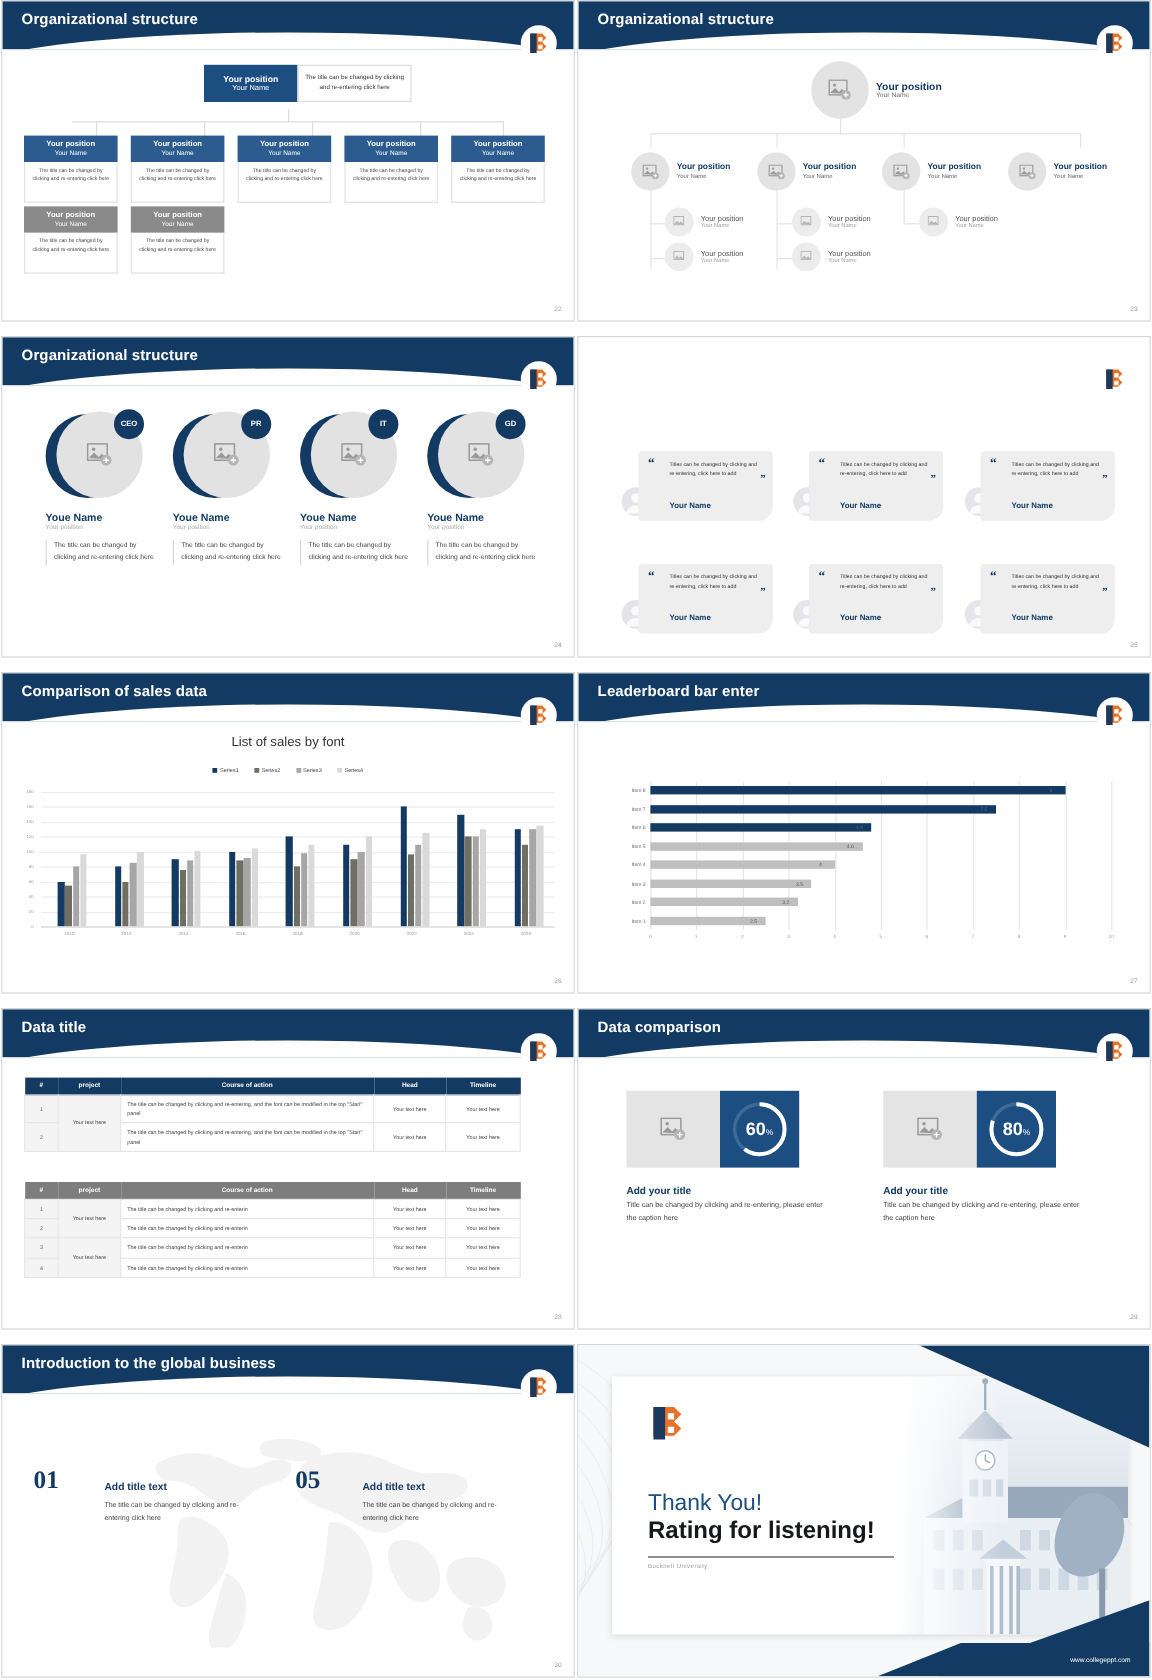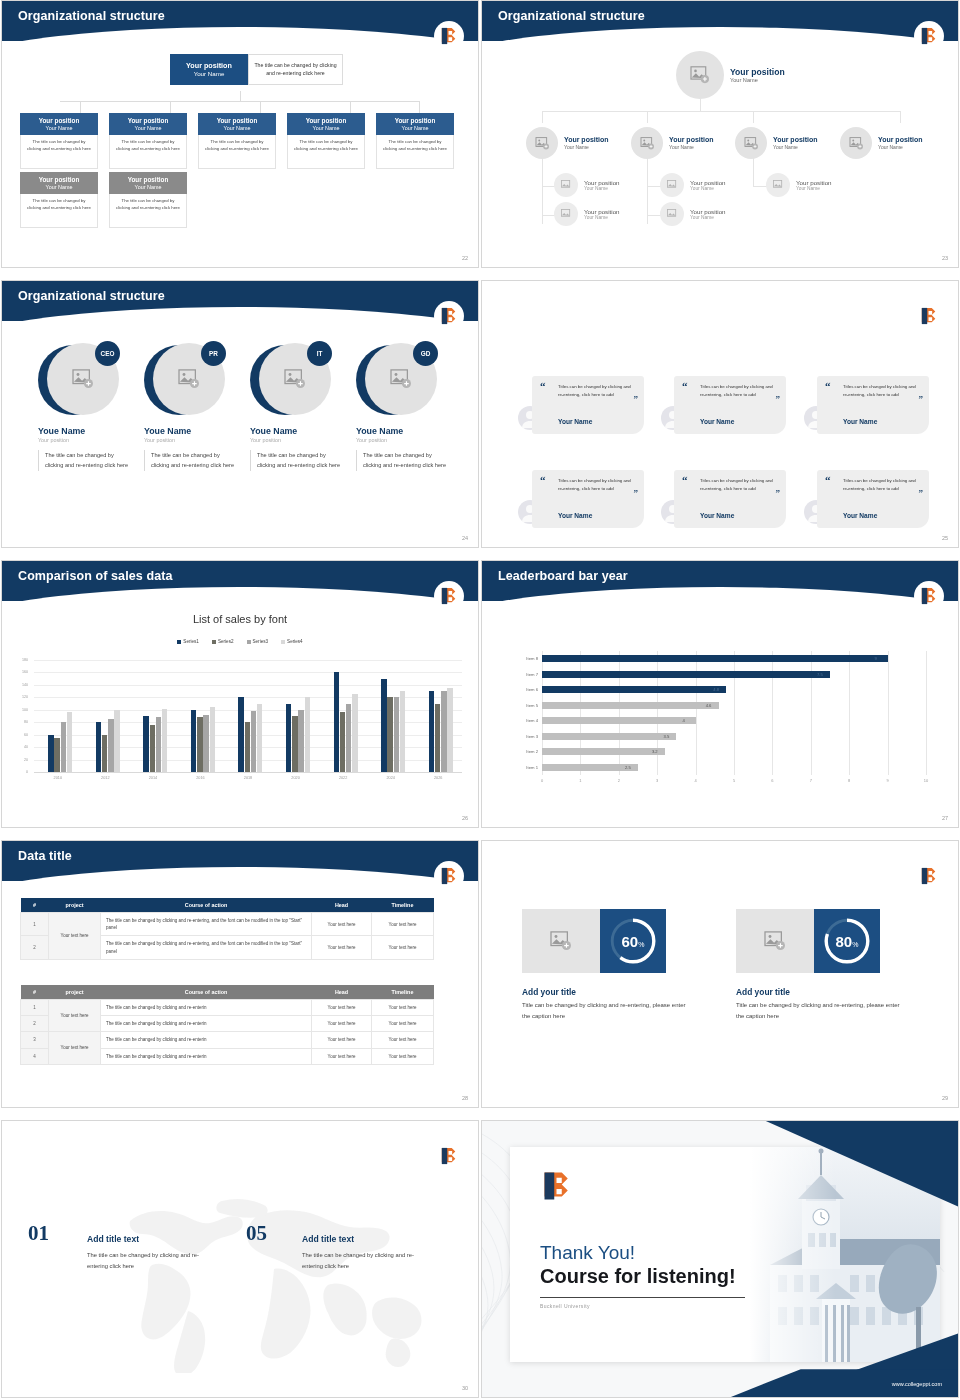"Leaderboard bar year" div.hdr-title { text: year -> enter }
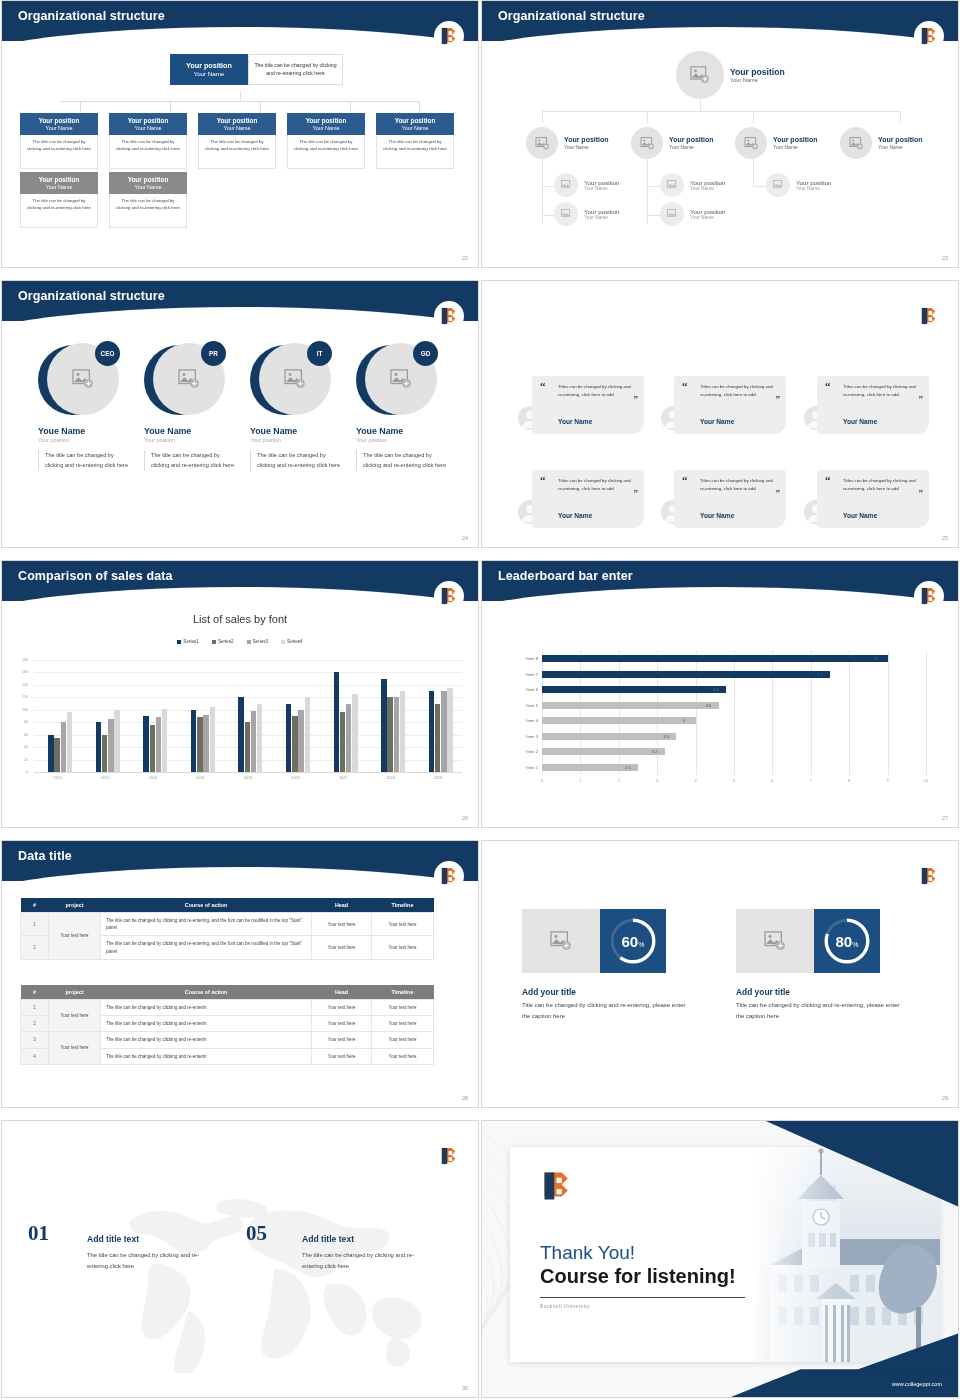"Data comparison" div.hdr { html: none -> <div> <div>Data comparison</div> </div> }
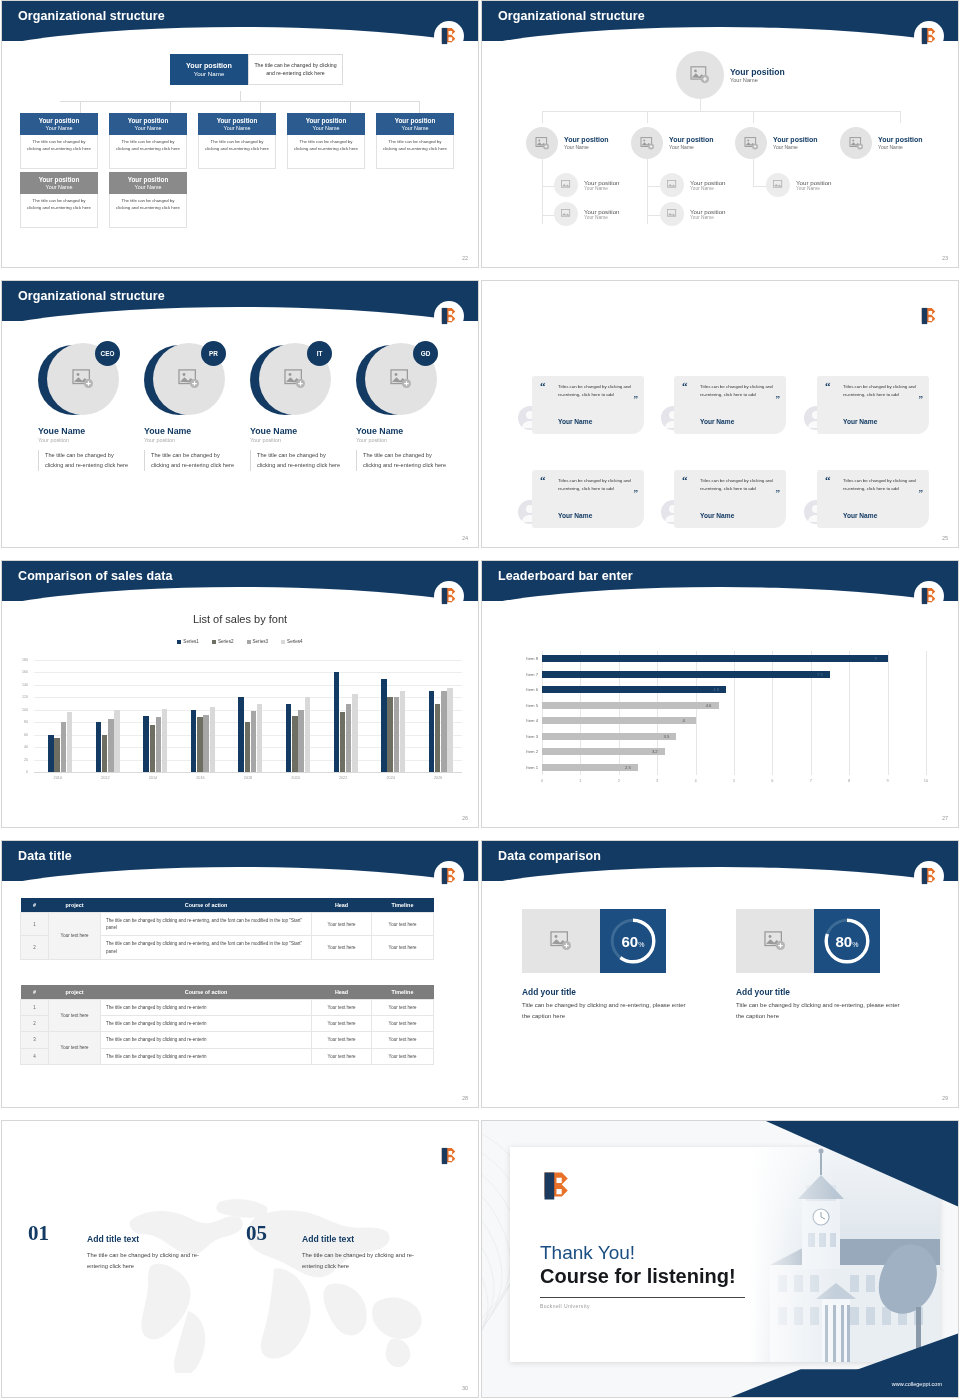"Introduction to the global business" div.hdr { html: none -> <div> <div>Introduction to the global business</div> </div> }
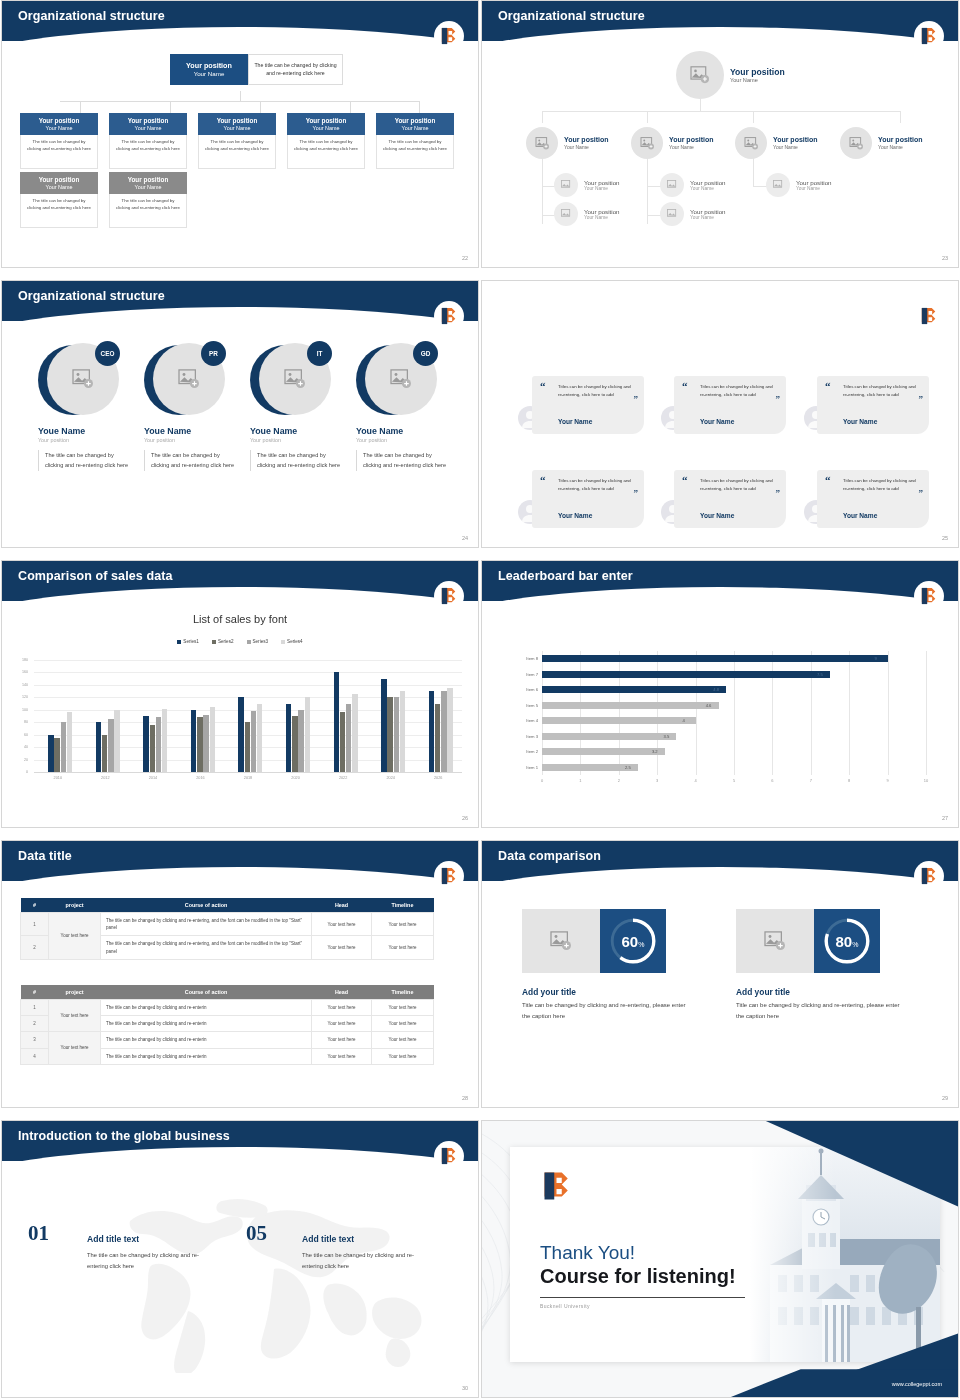"Course for listening!" div.ty-t2 { text: Course -> Rating }
